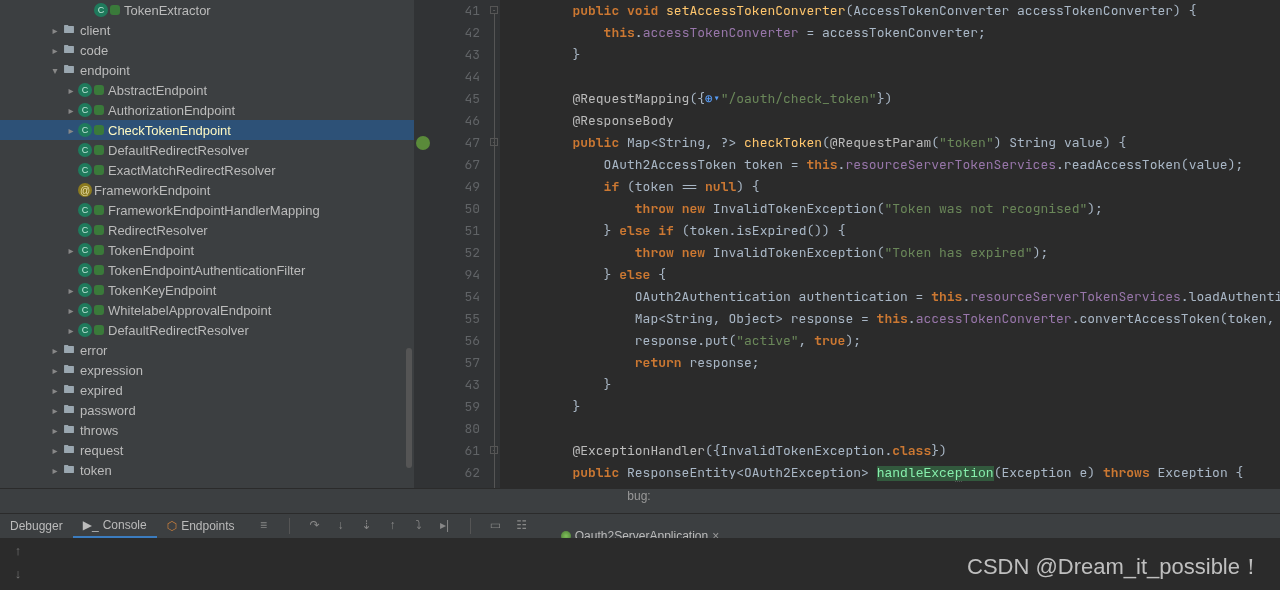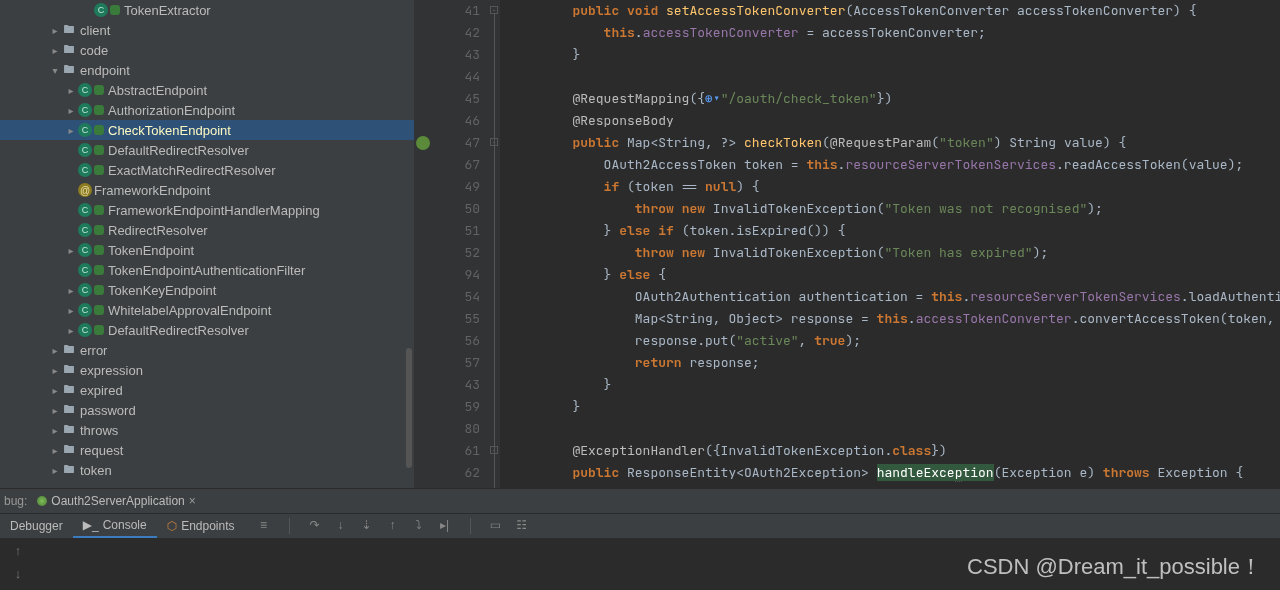"handleException" .hl-method { color: #ffffff -> #86efac; font-family: none -> Liberation Mono, monospace }
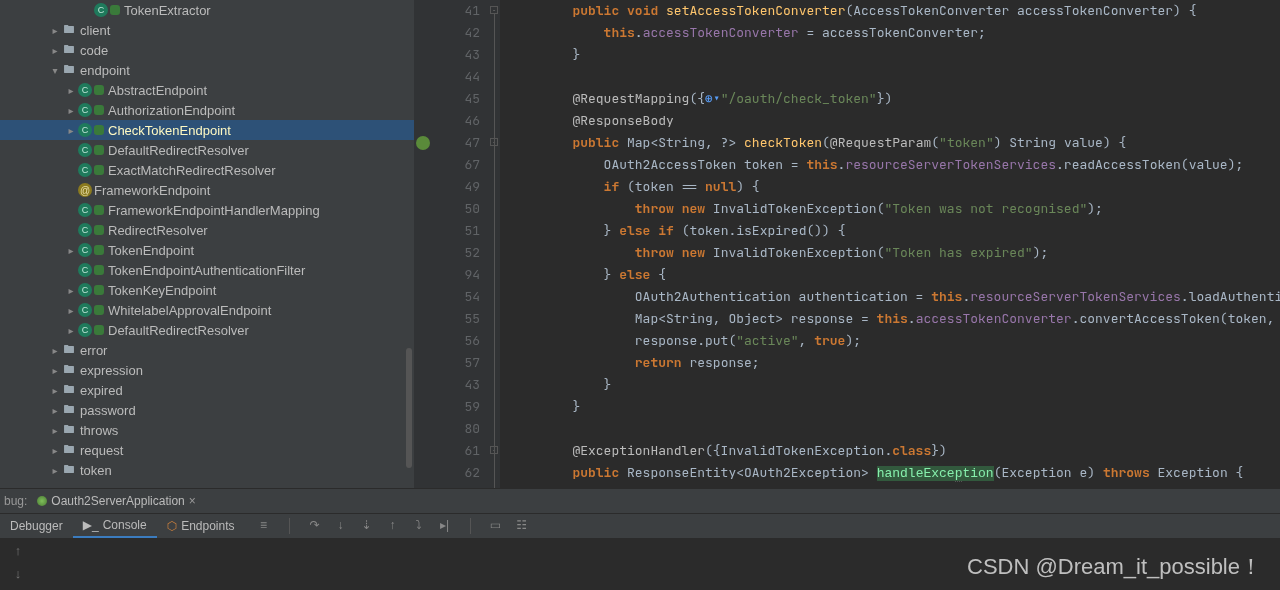"bug:" .run-tabs { flex-direction: none -> column; gap: 4px -> 24px }
